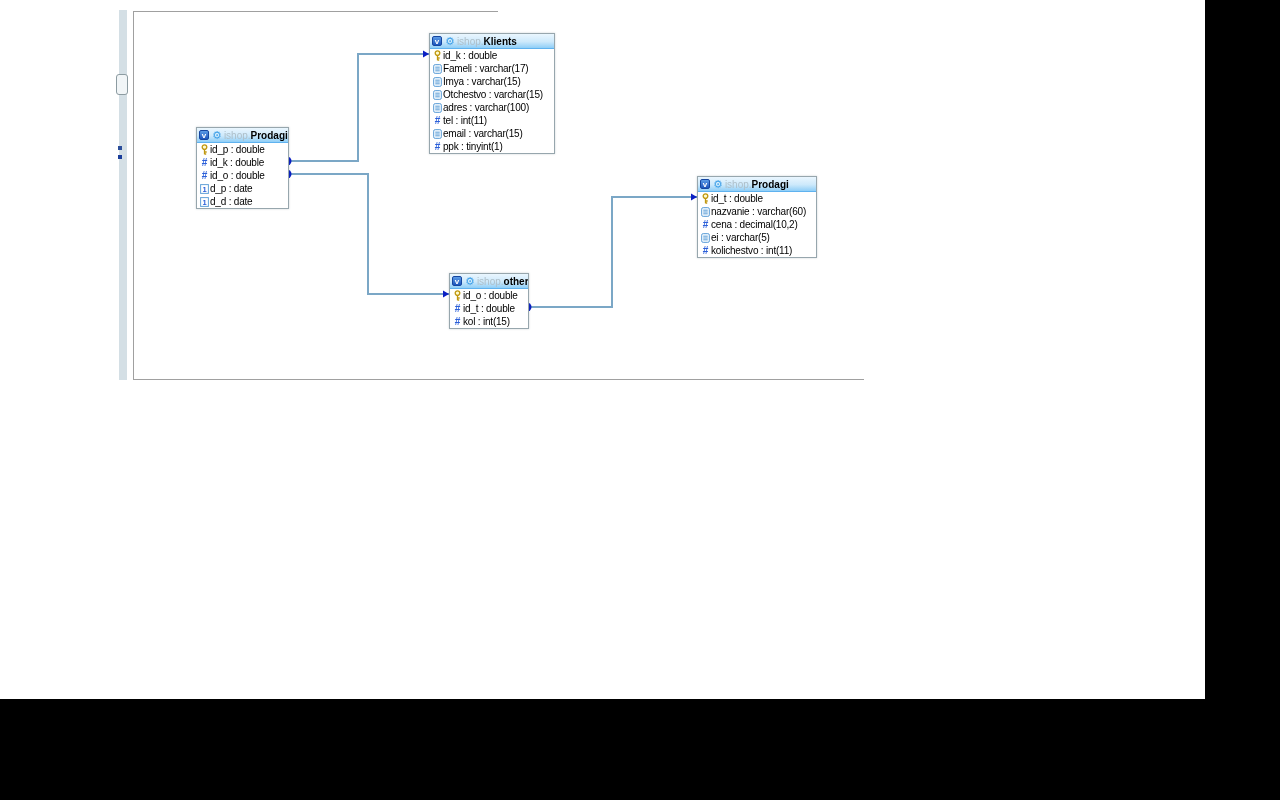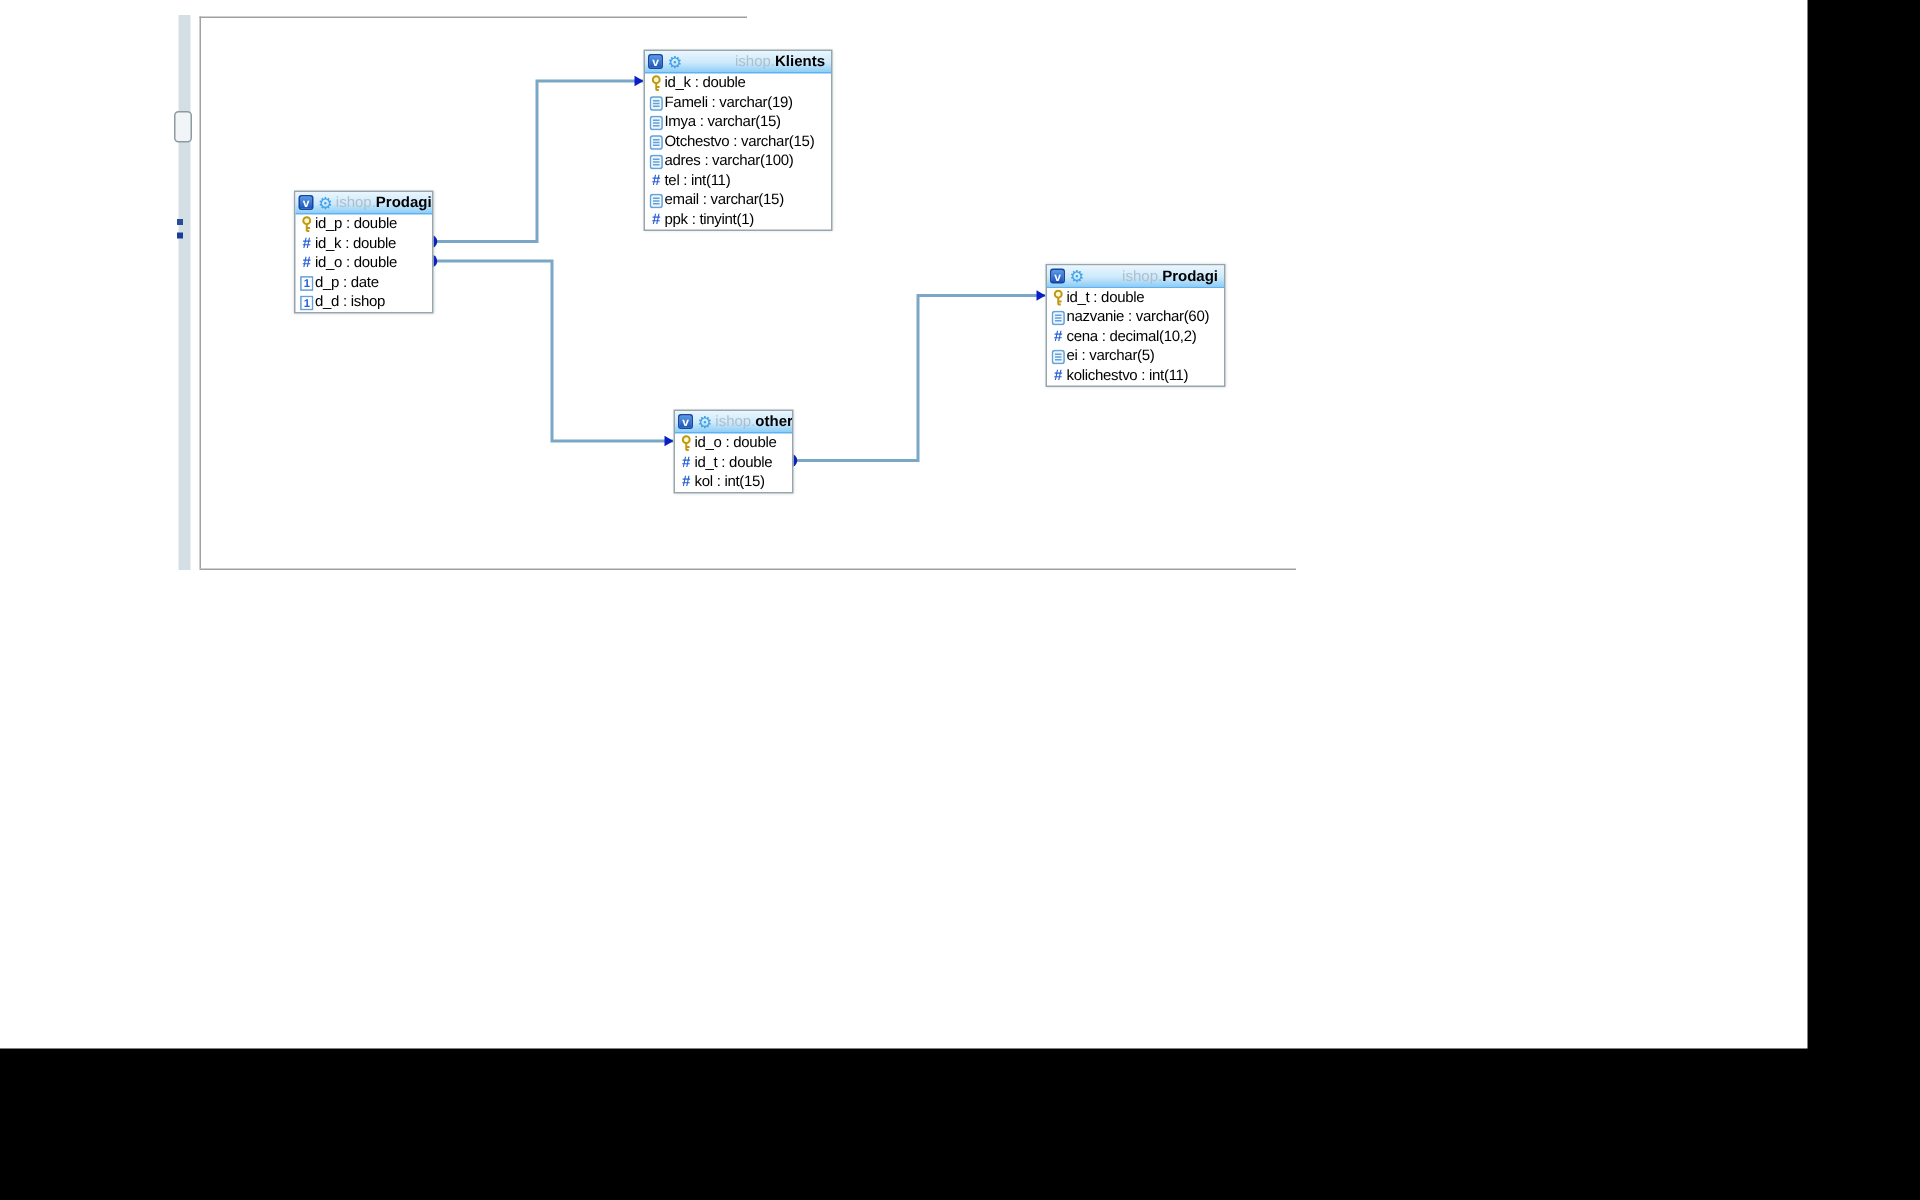"ishop.Klients" .ttitle { text-align: right -> left }
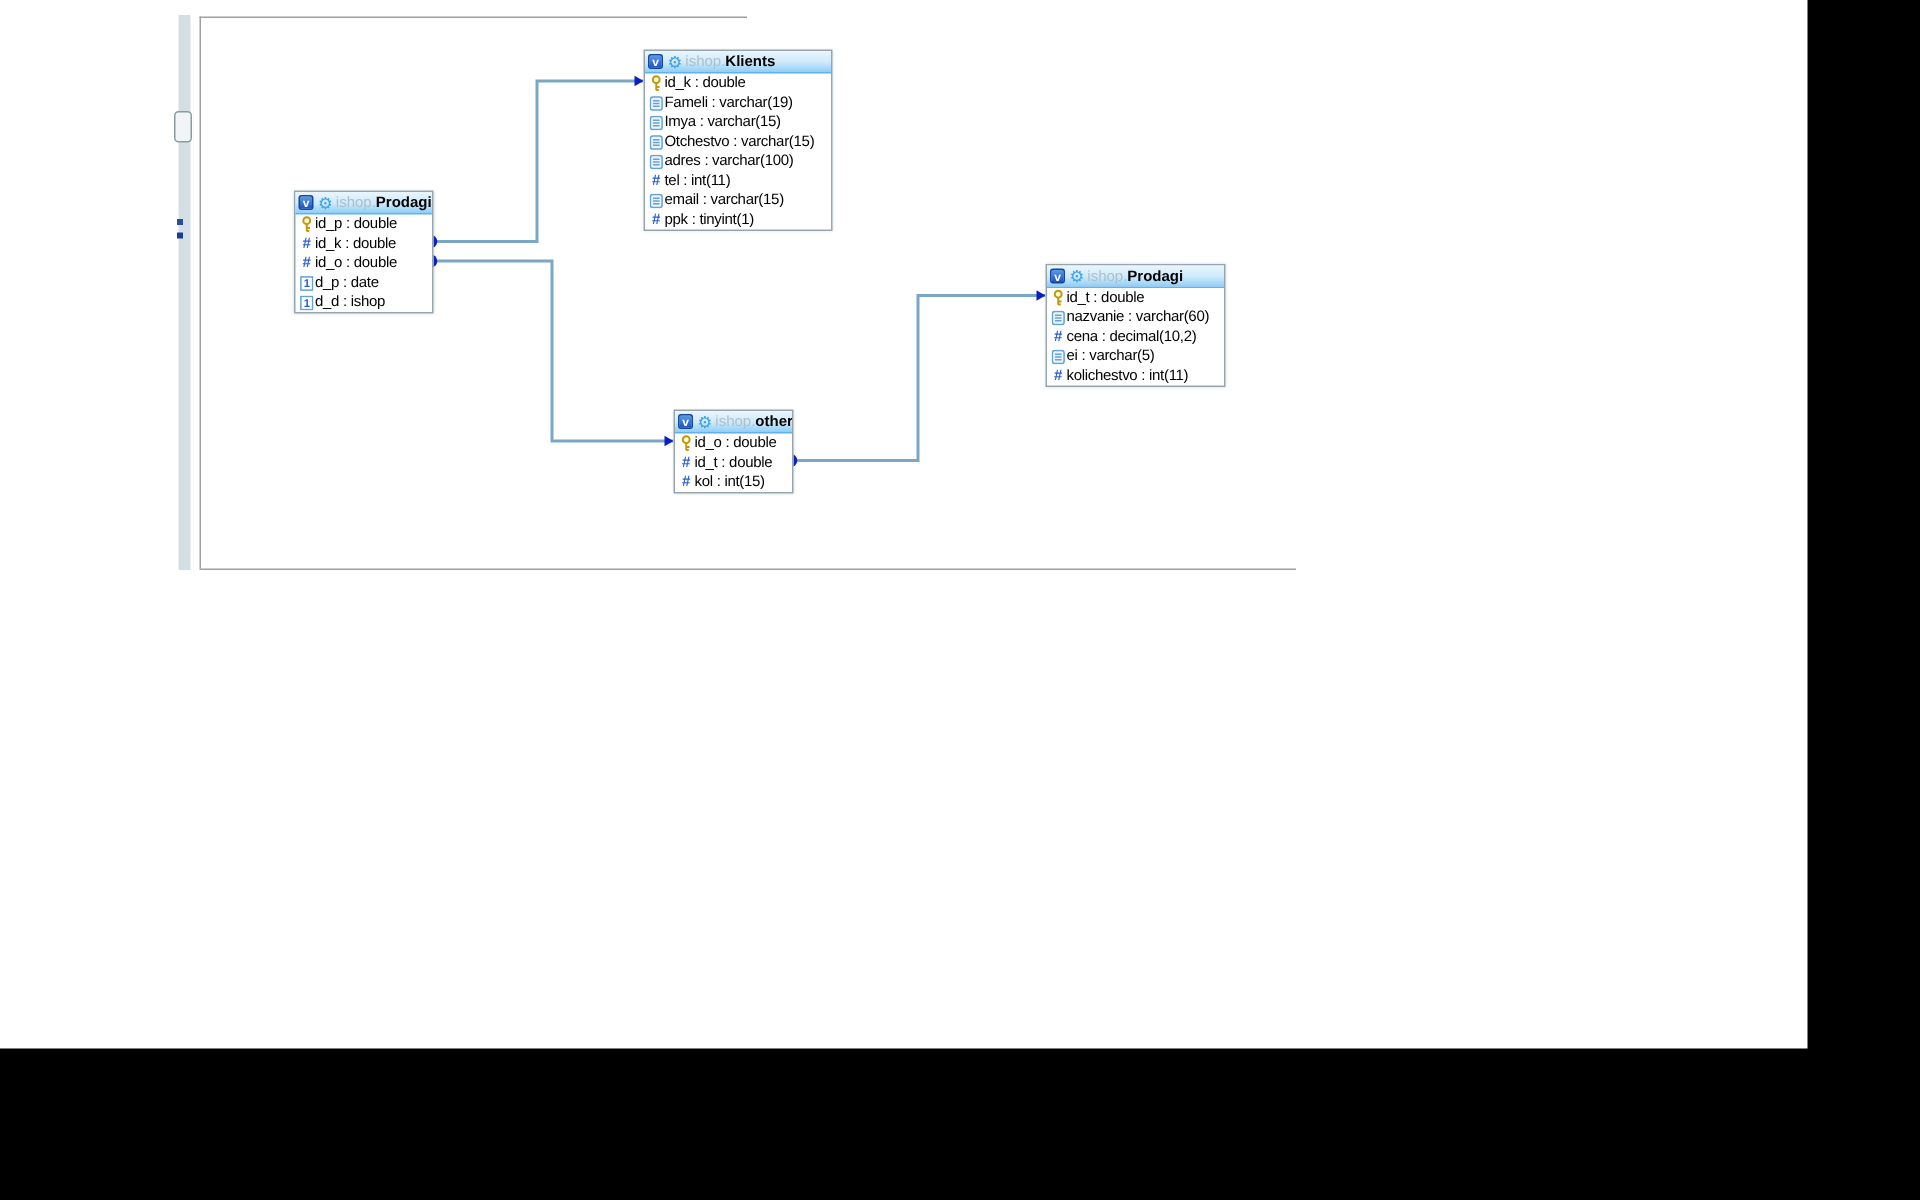"Fameli : varchar(19)" span.flabel { text: 19 -> 17 }
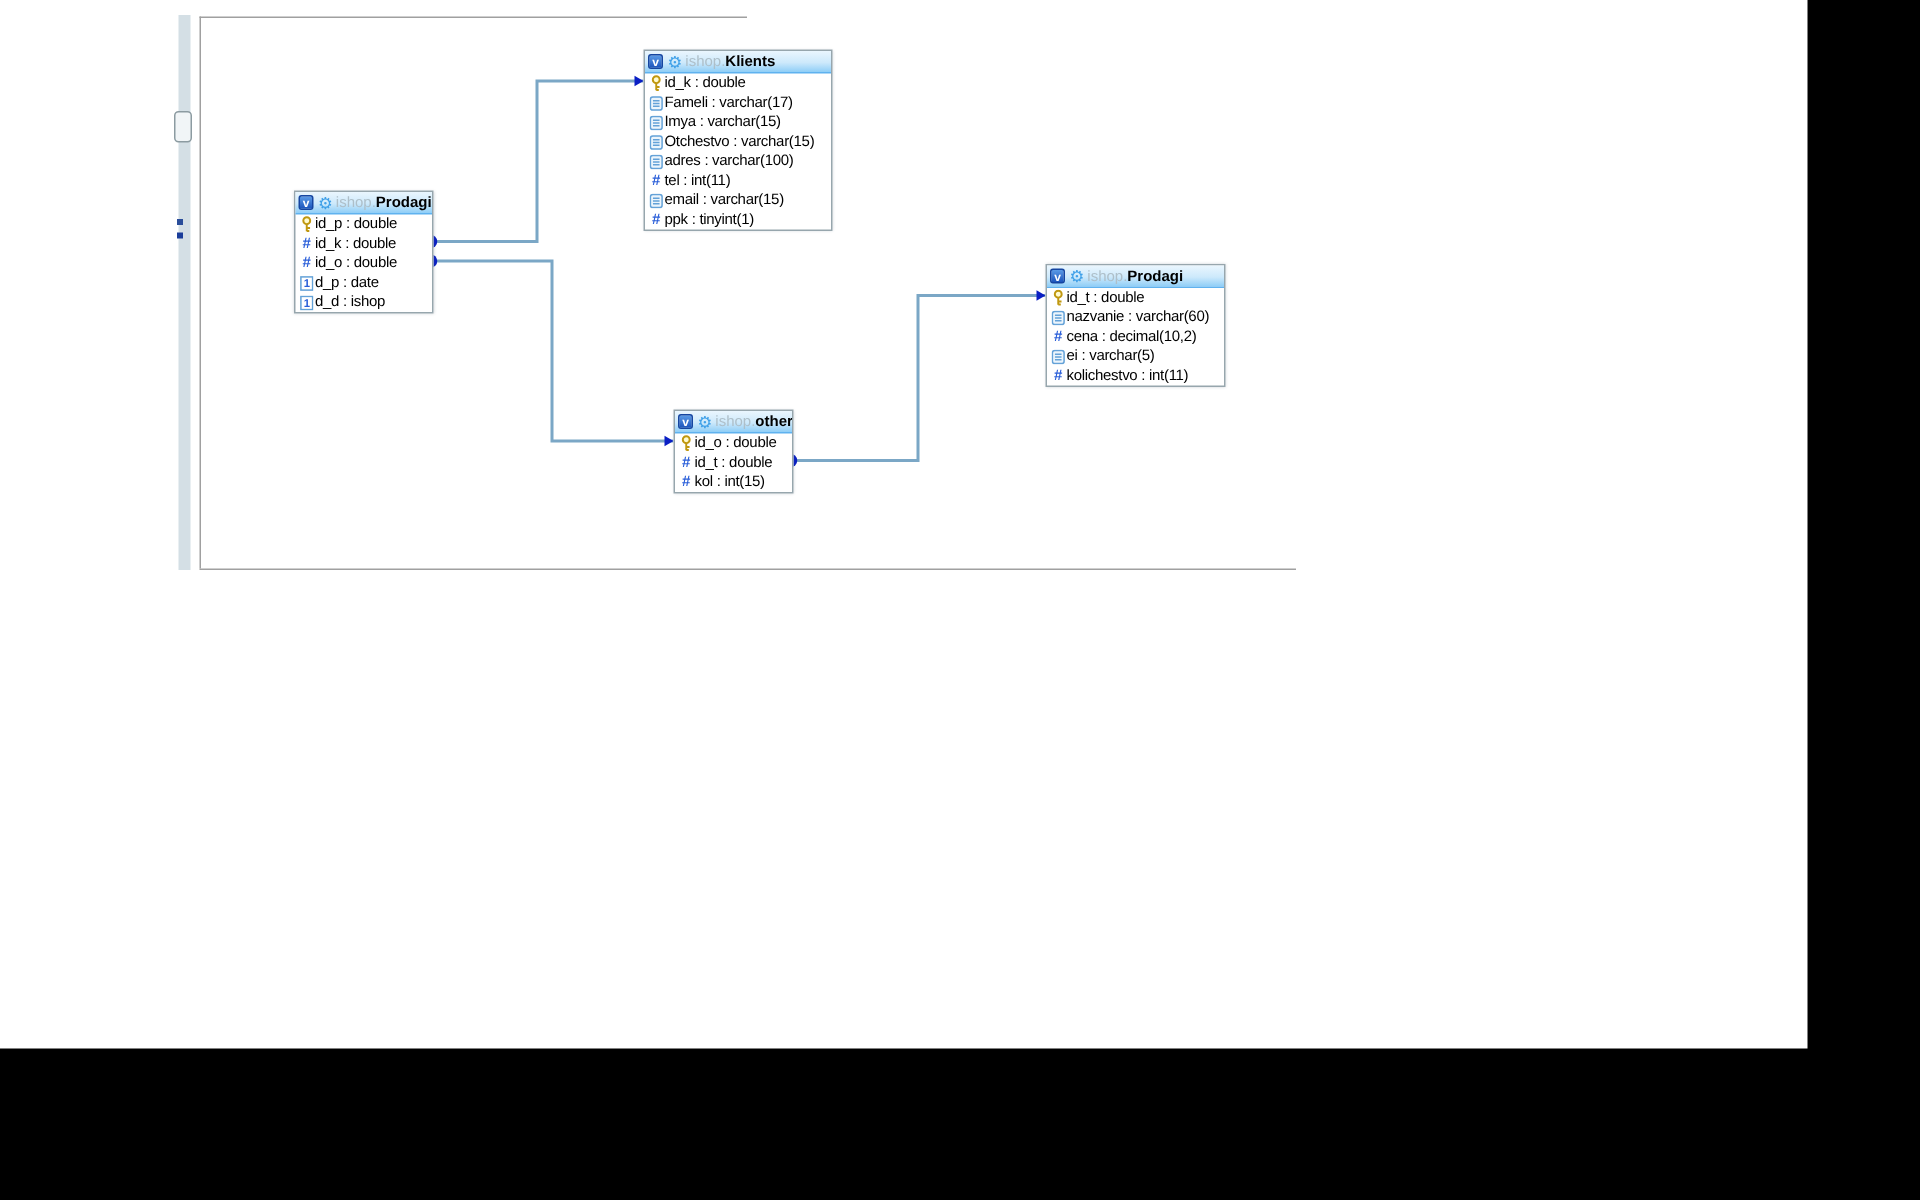"d_d : ishop" span.flabel { text: ishop -> date }
